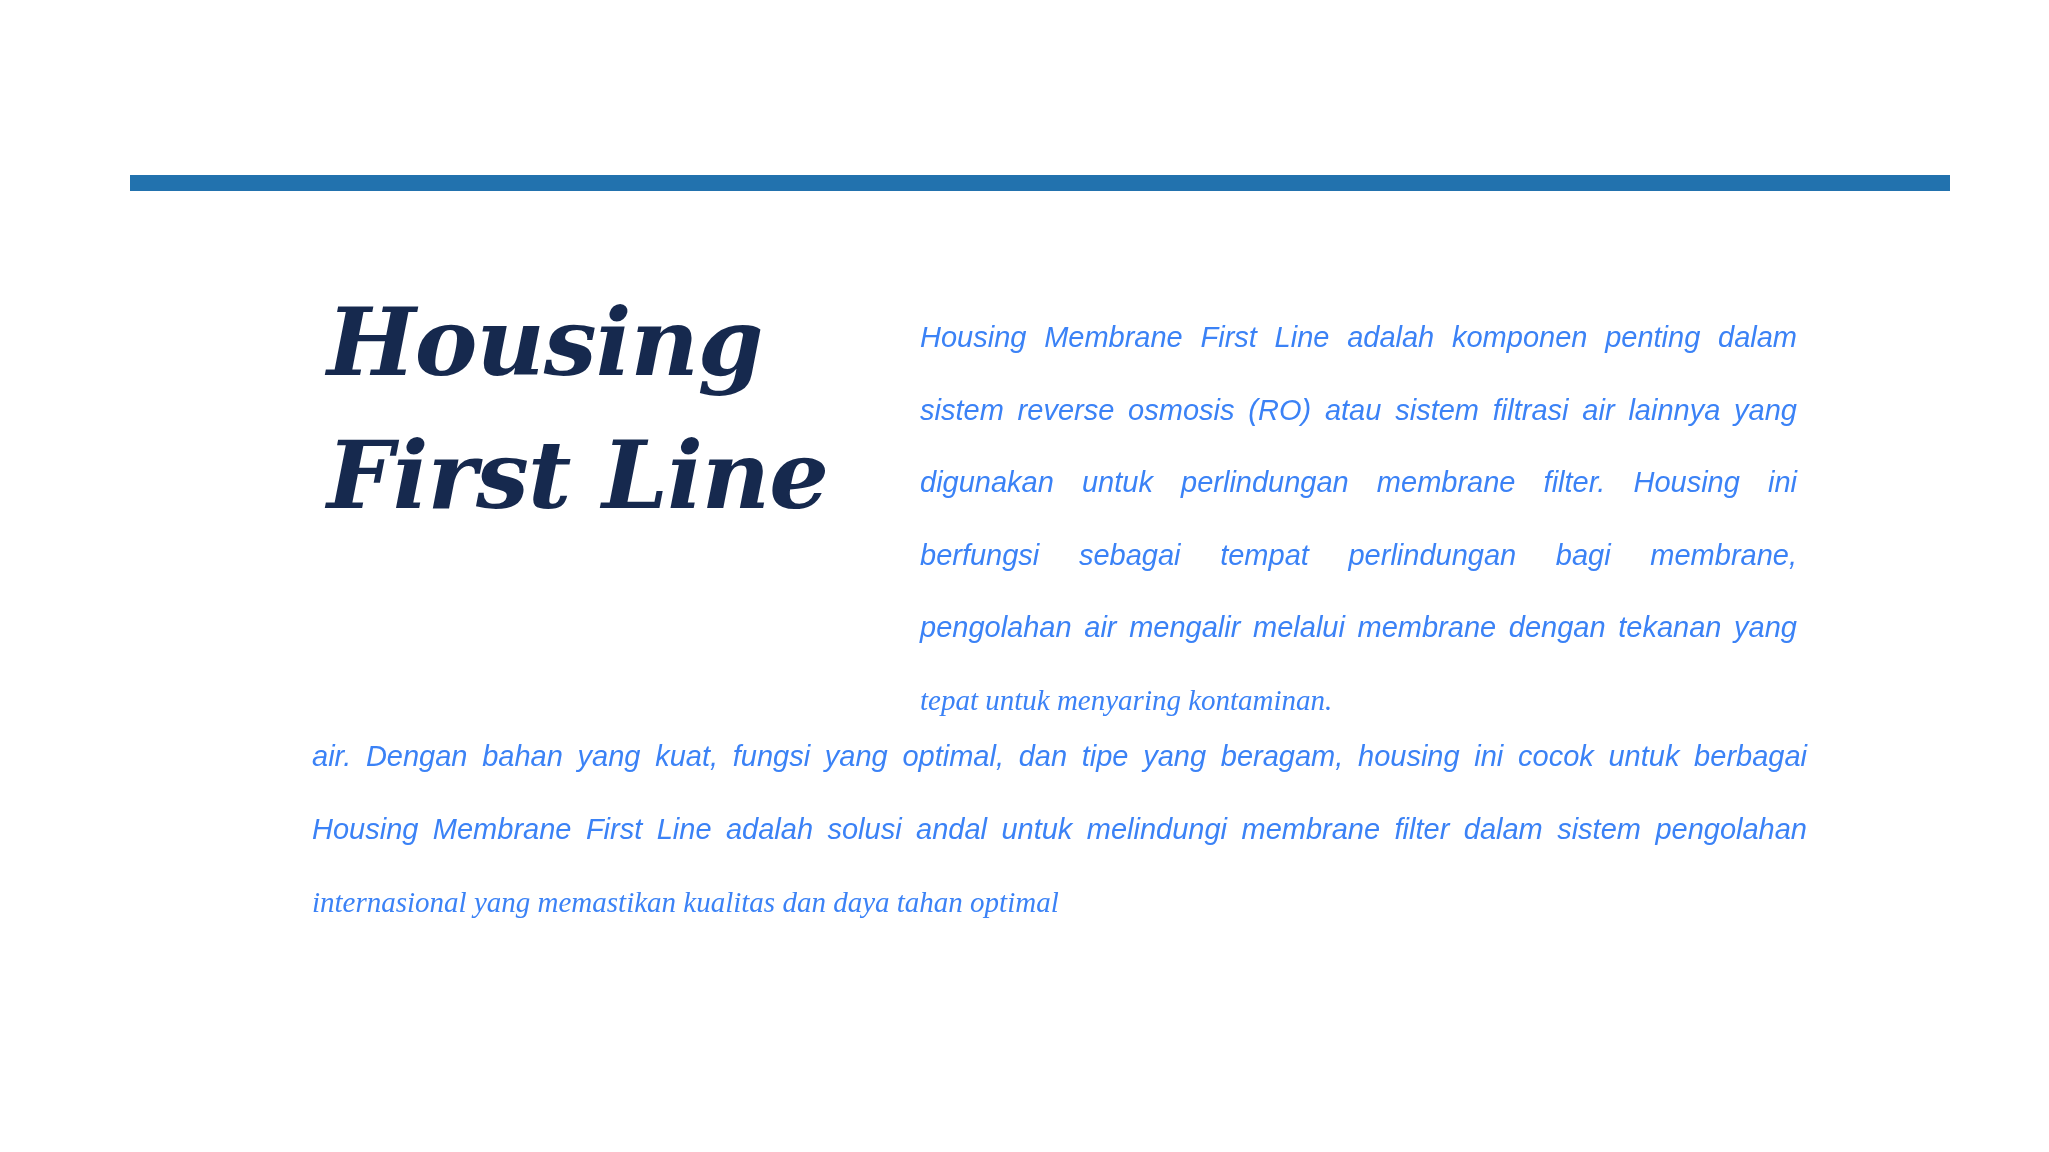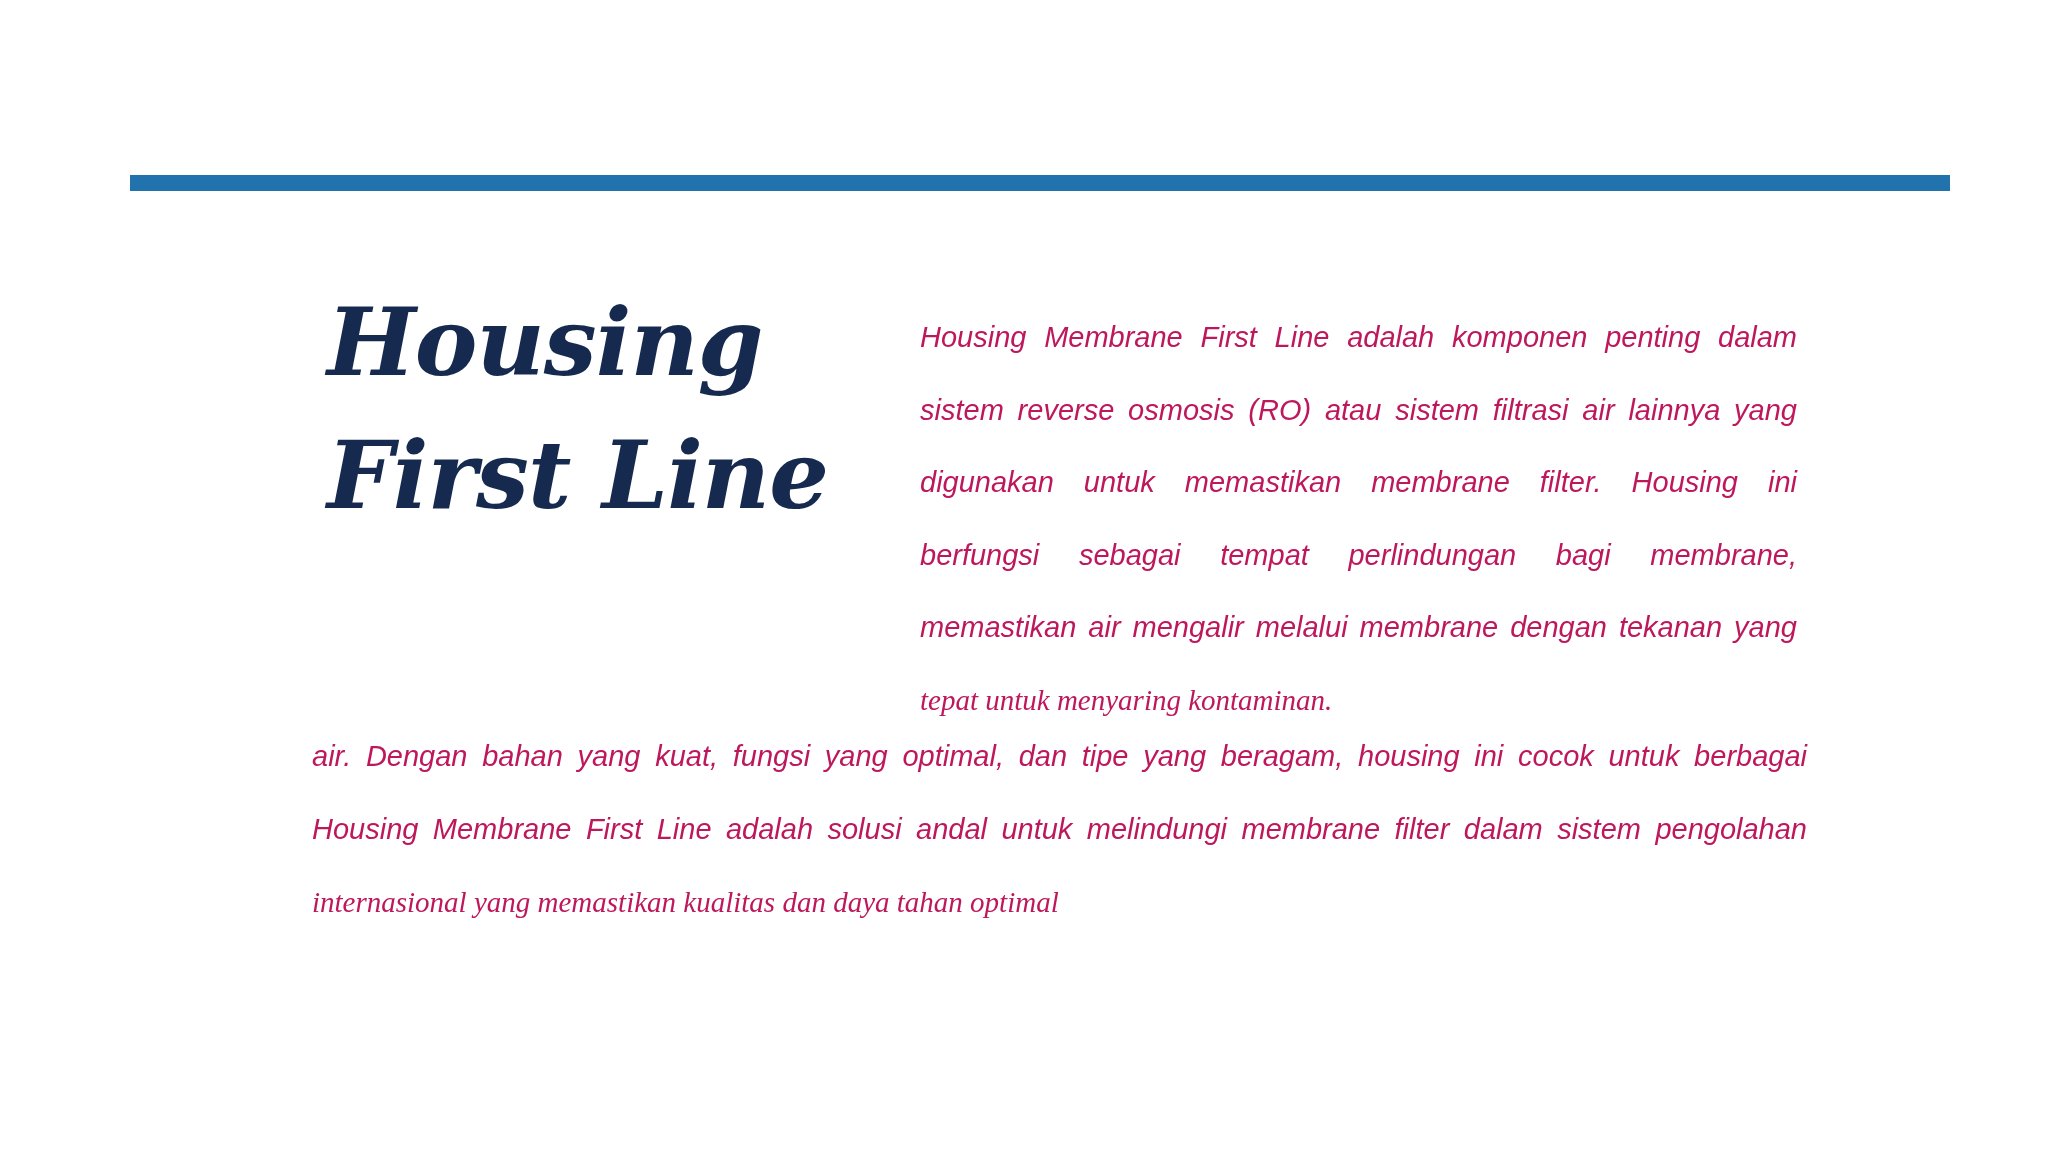"Housing Membrane First Line adalah" .para { color: #be185d -> #3b82f6 }
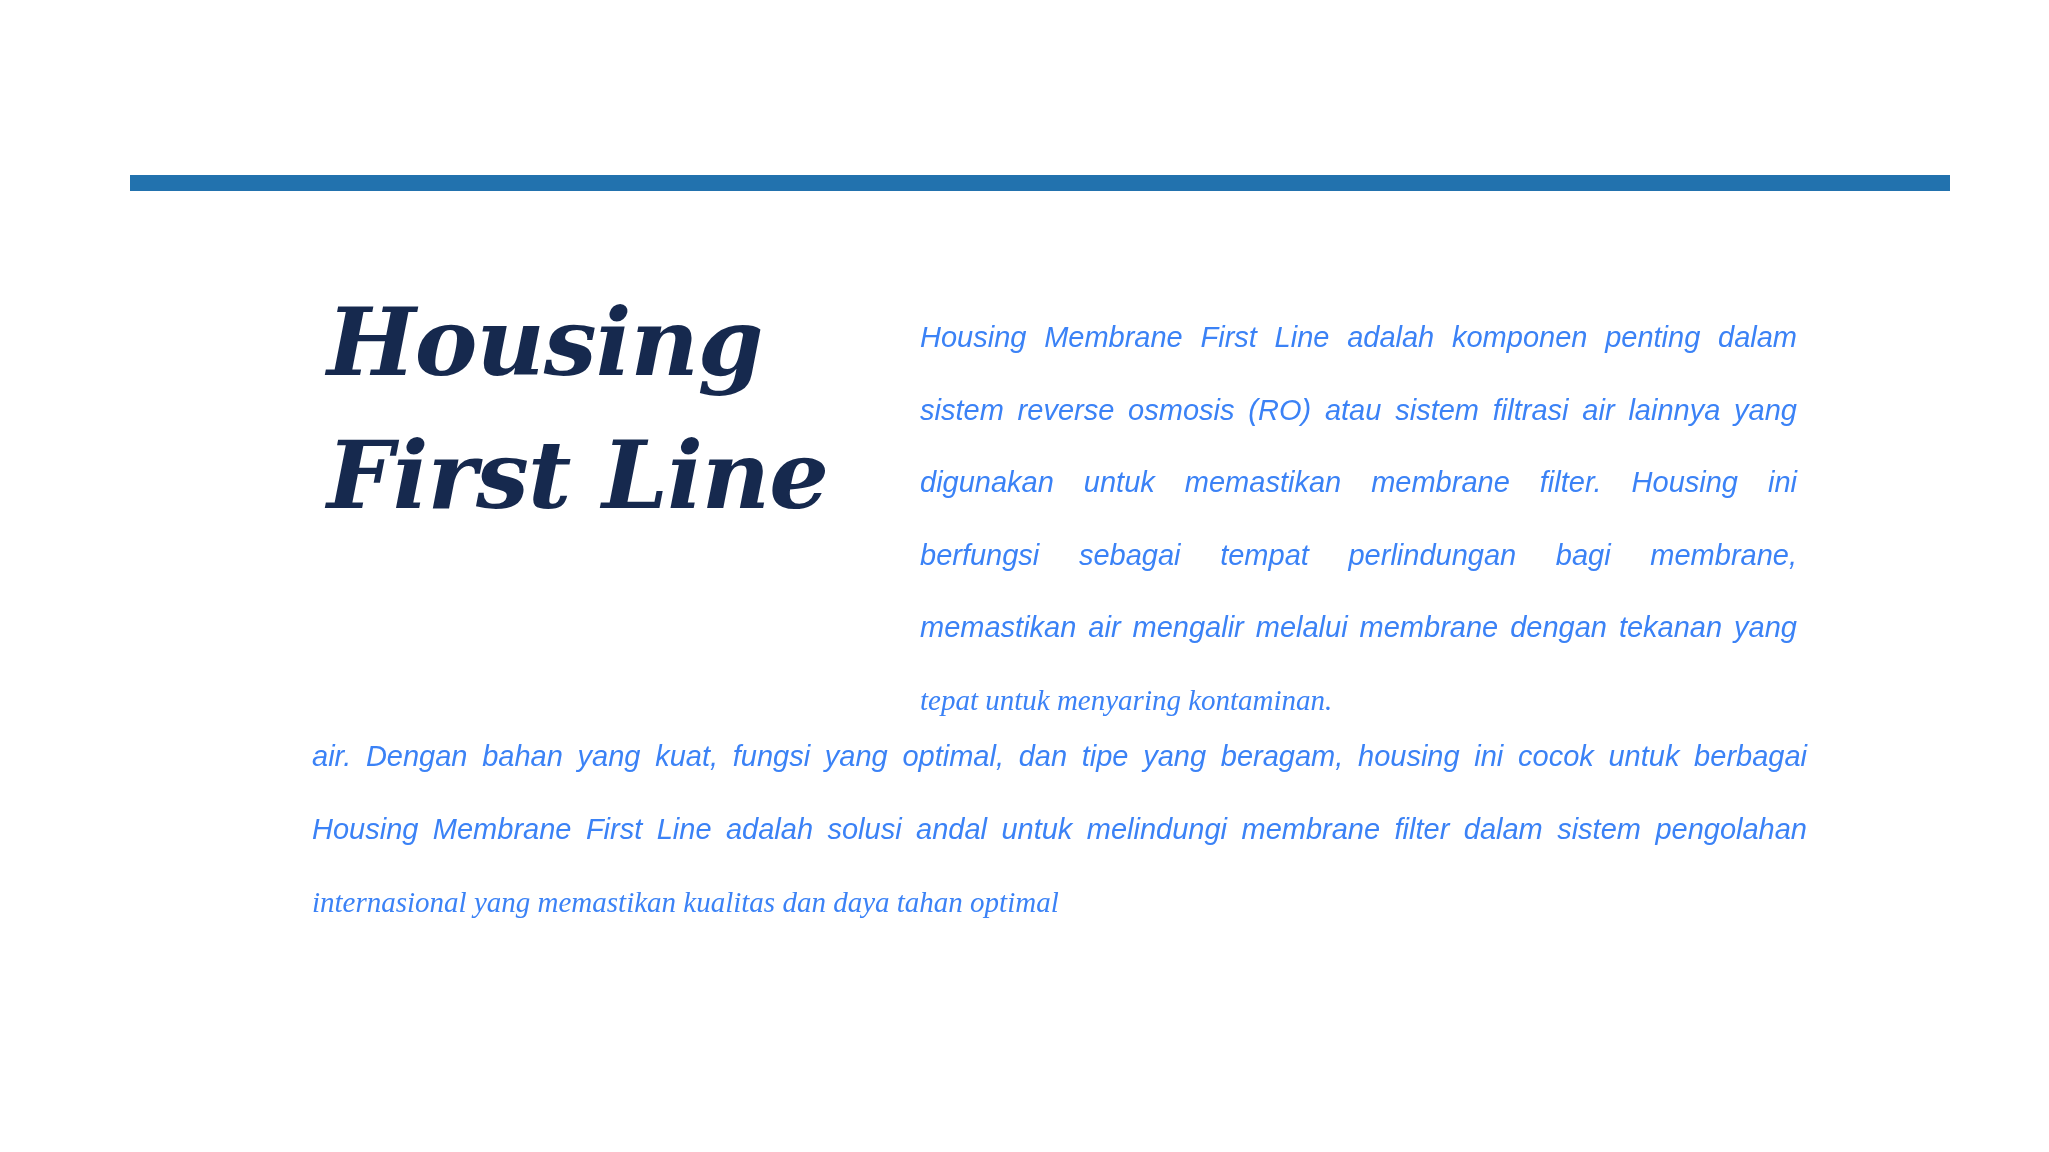"digunakan untuk memastikan membrane" div.jline { text: memastikan -> perlindungan }
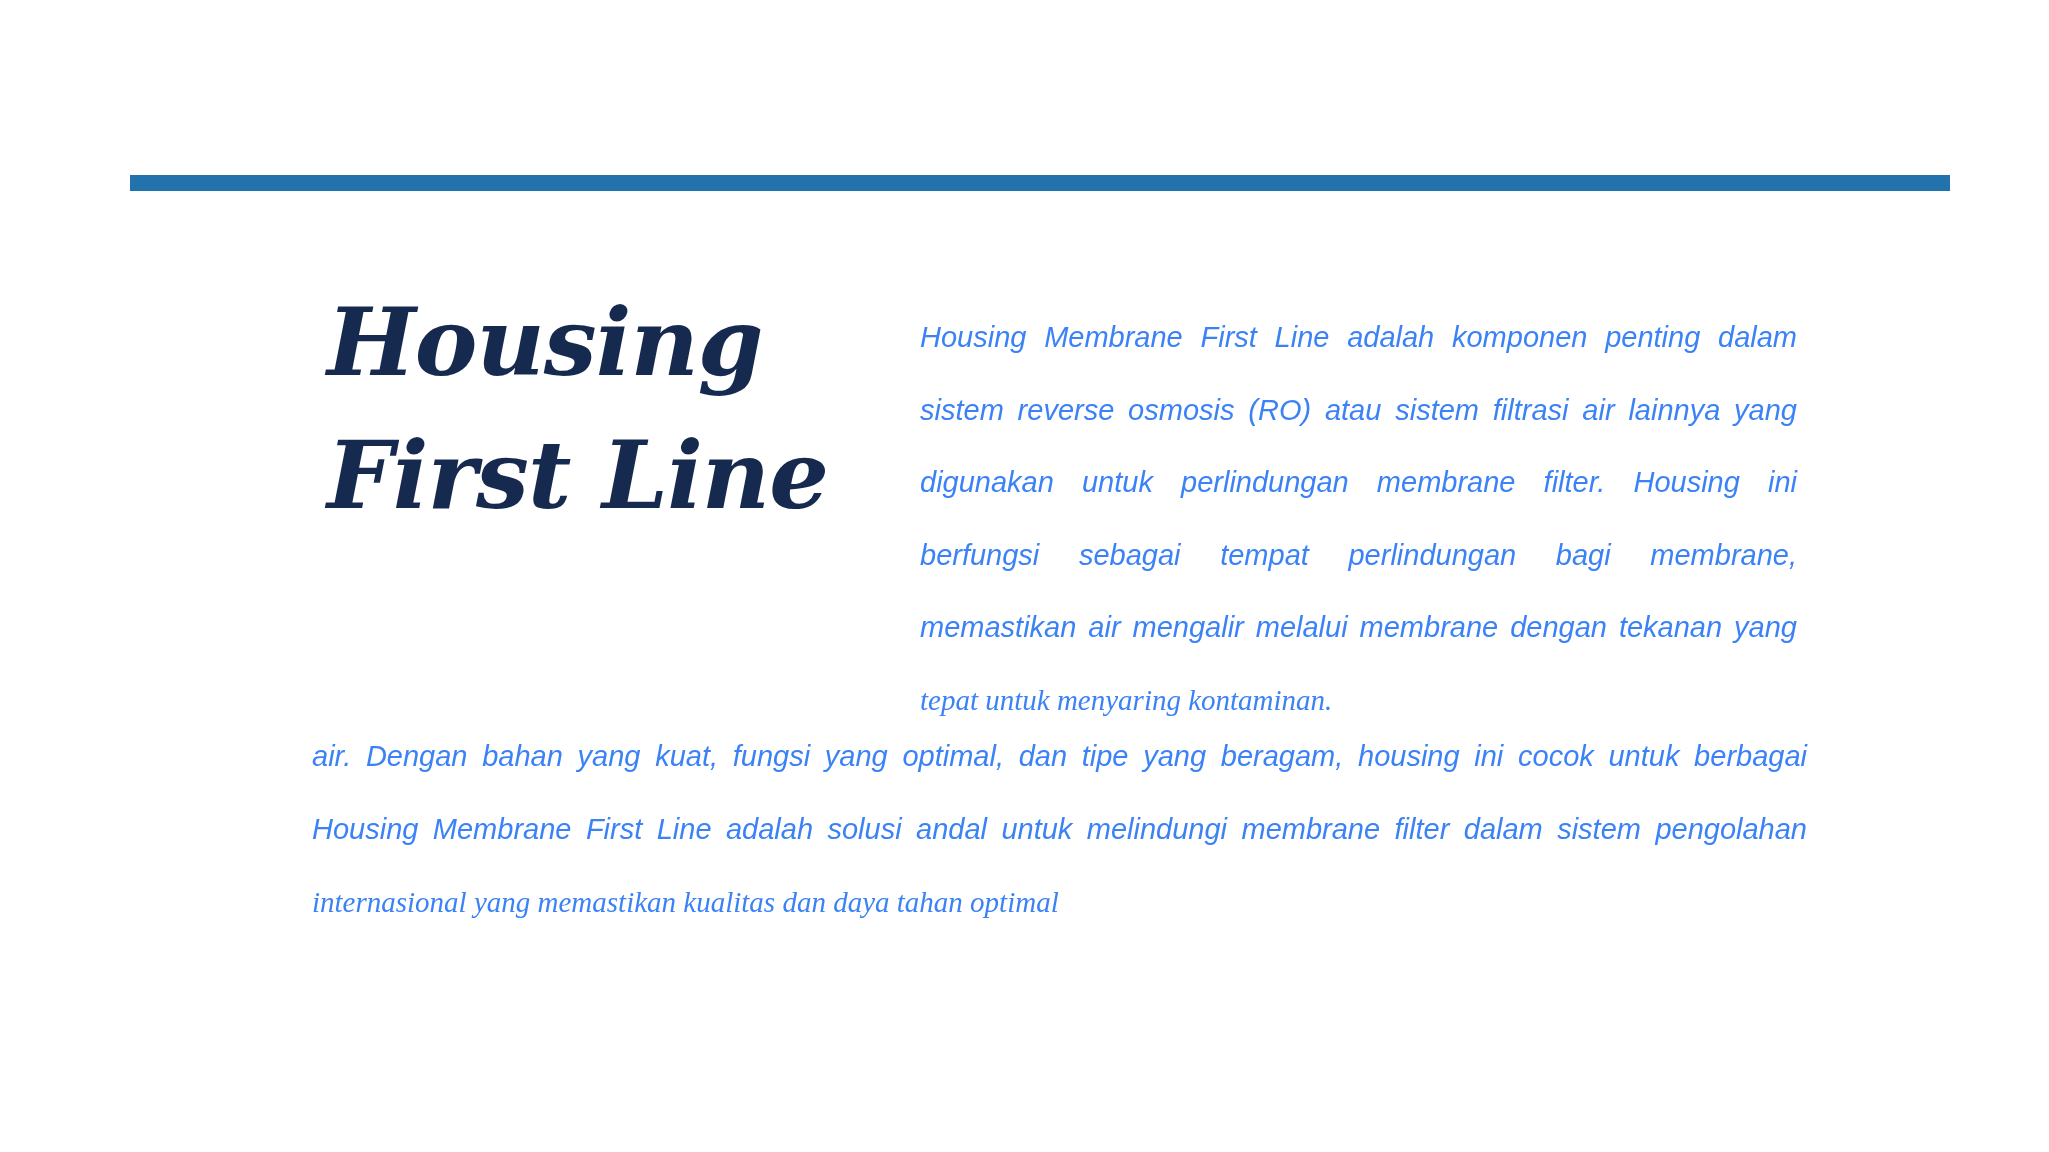"memastikan air mengalir melalui membrane" div.jline { text: memastikan -> pengolahan }
